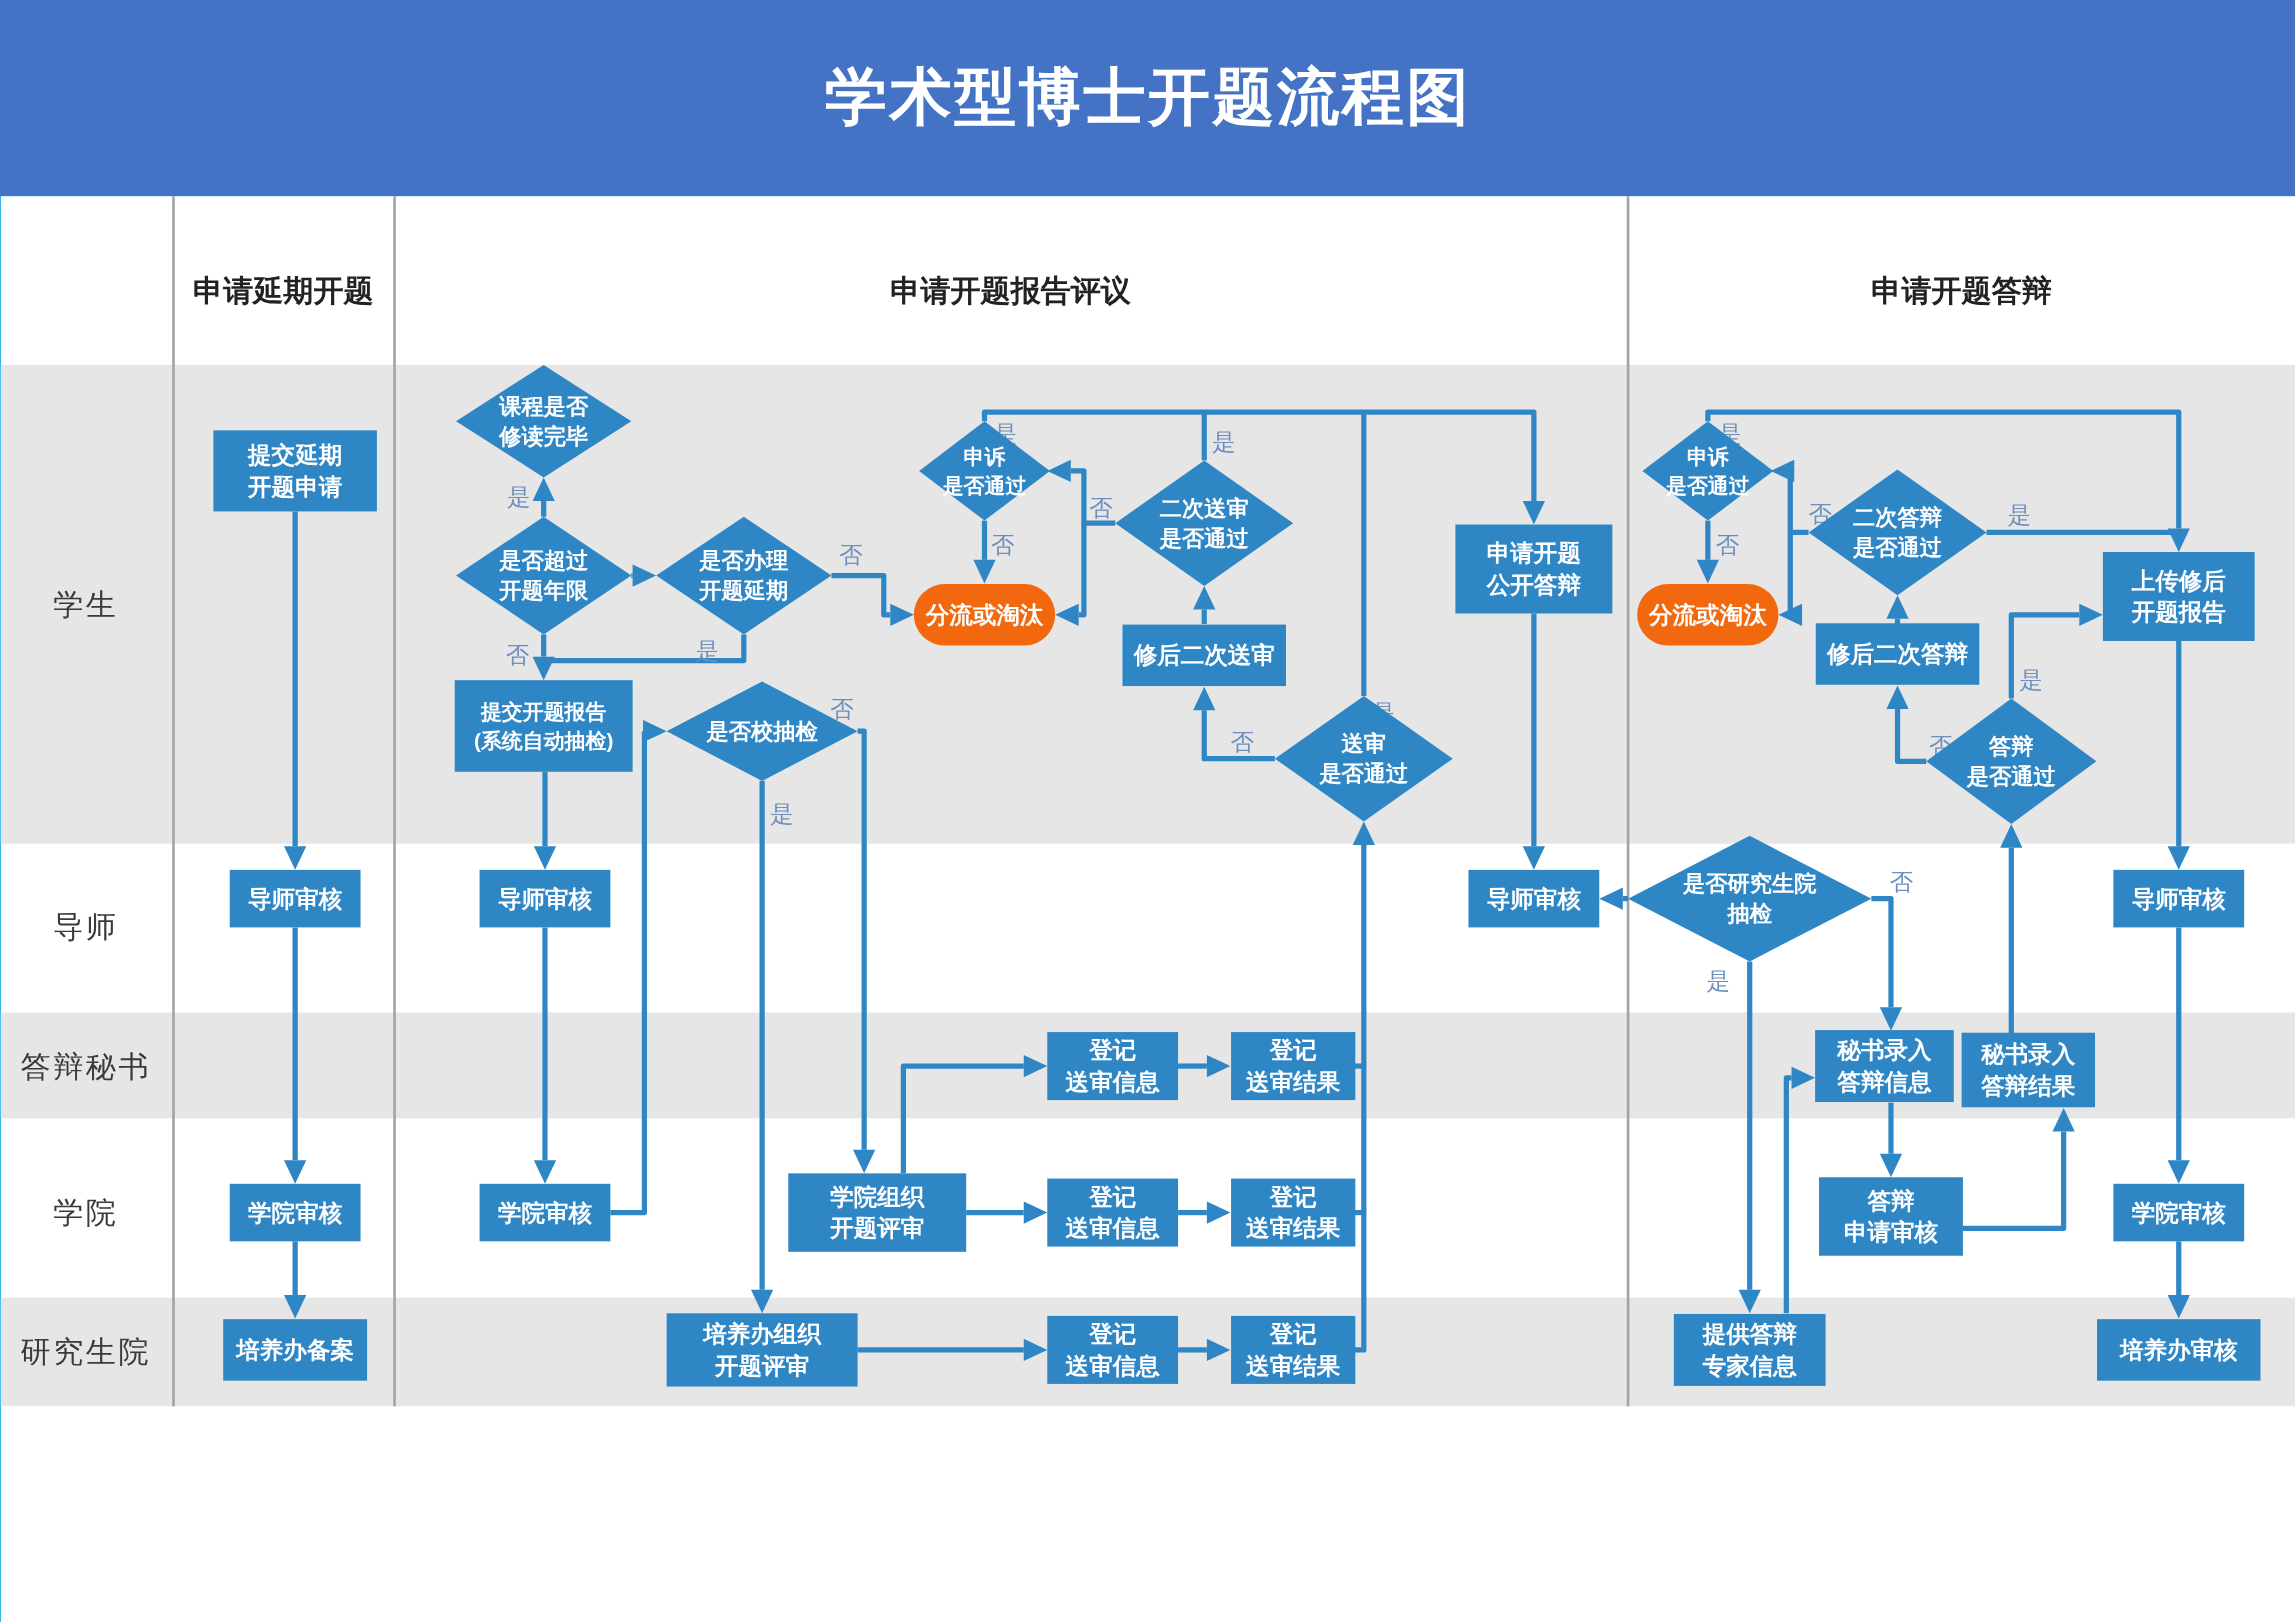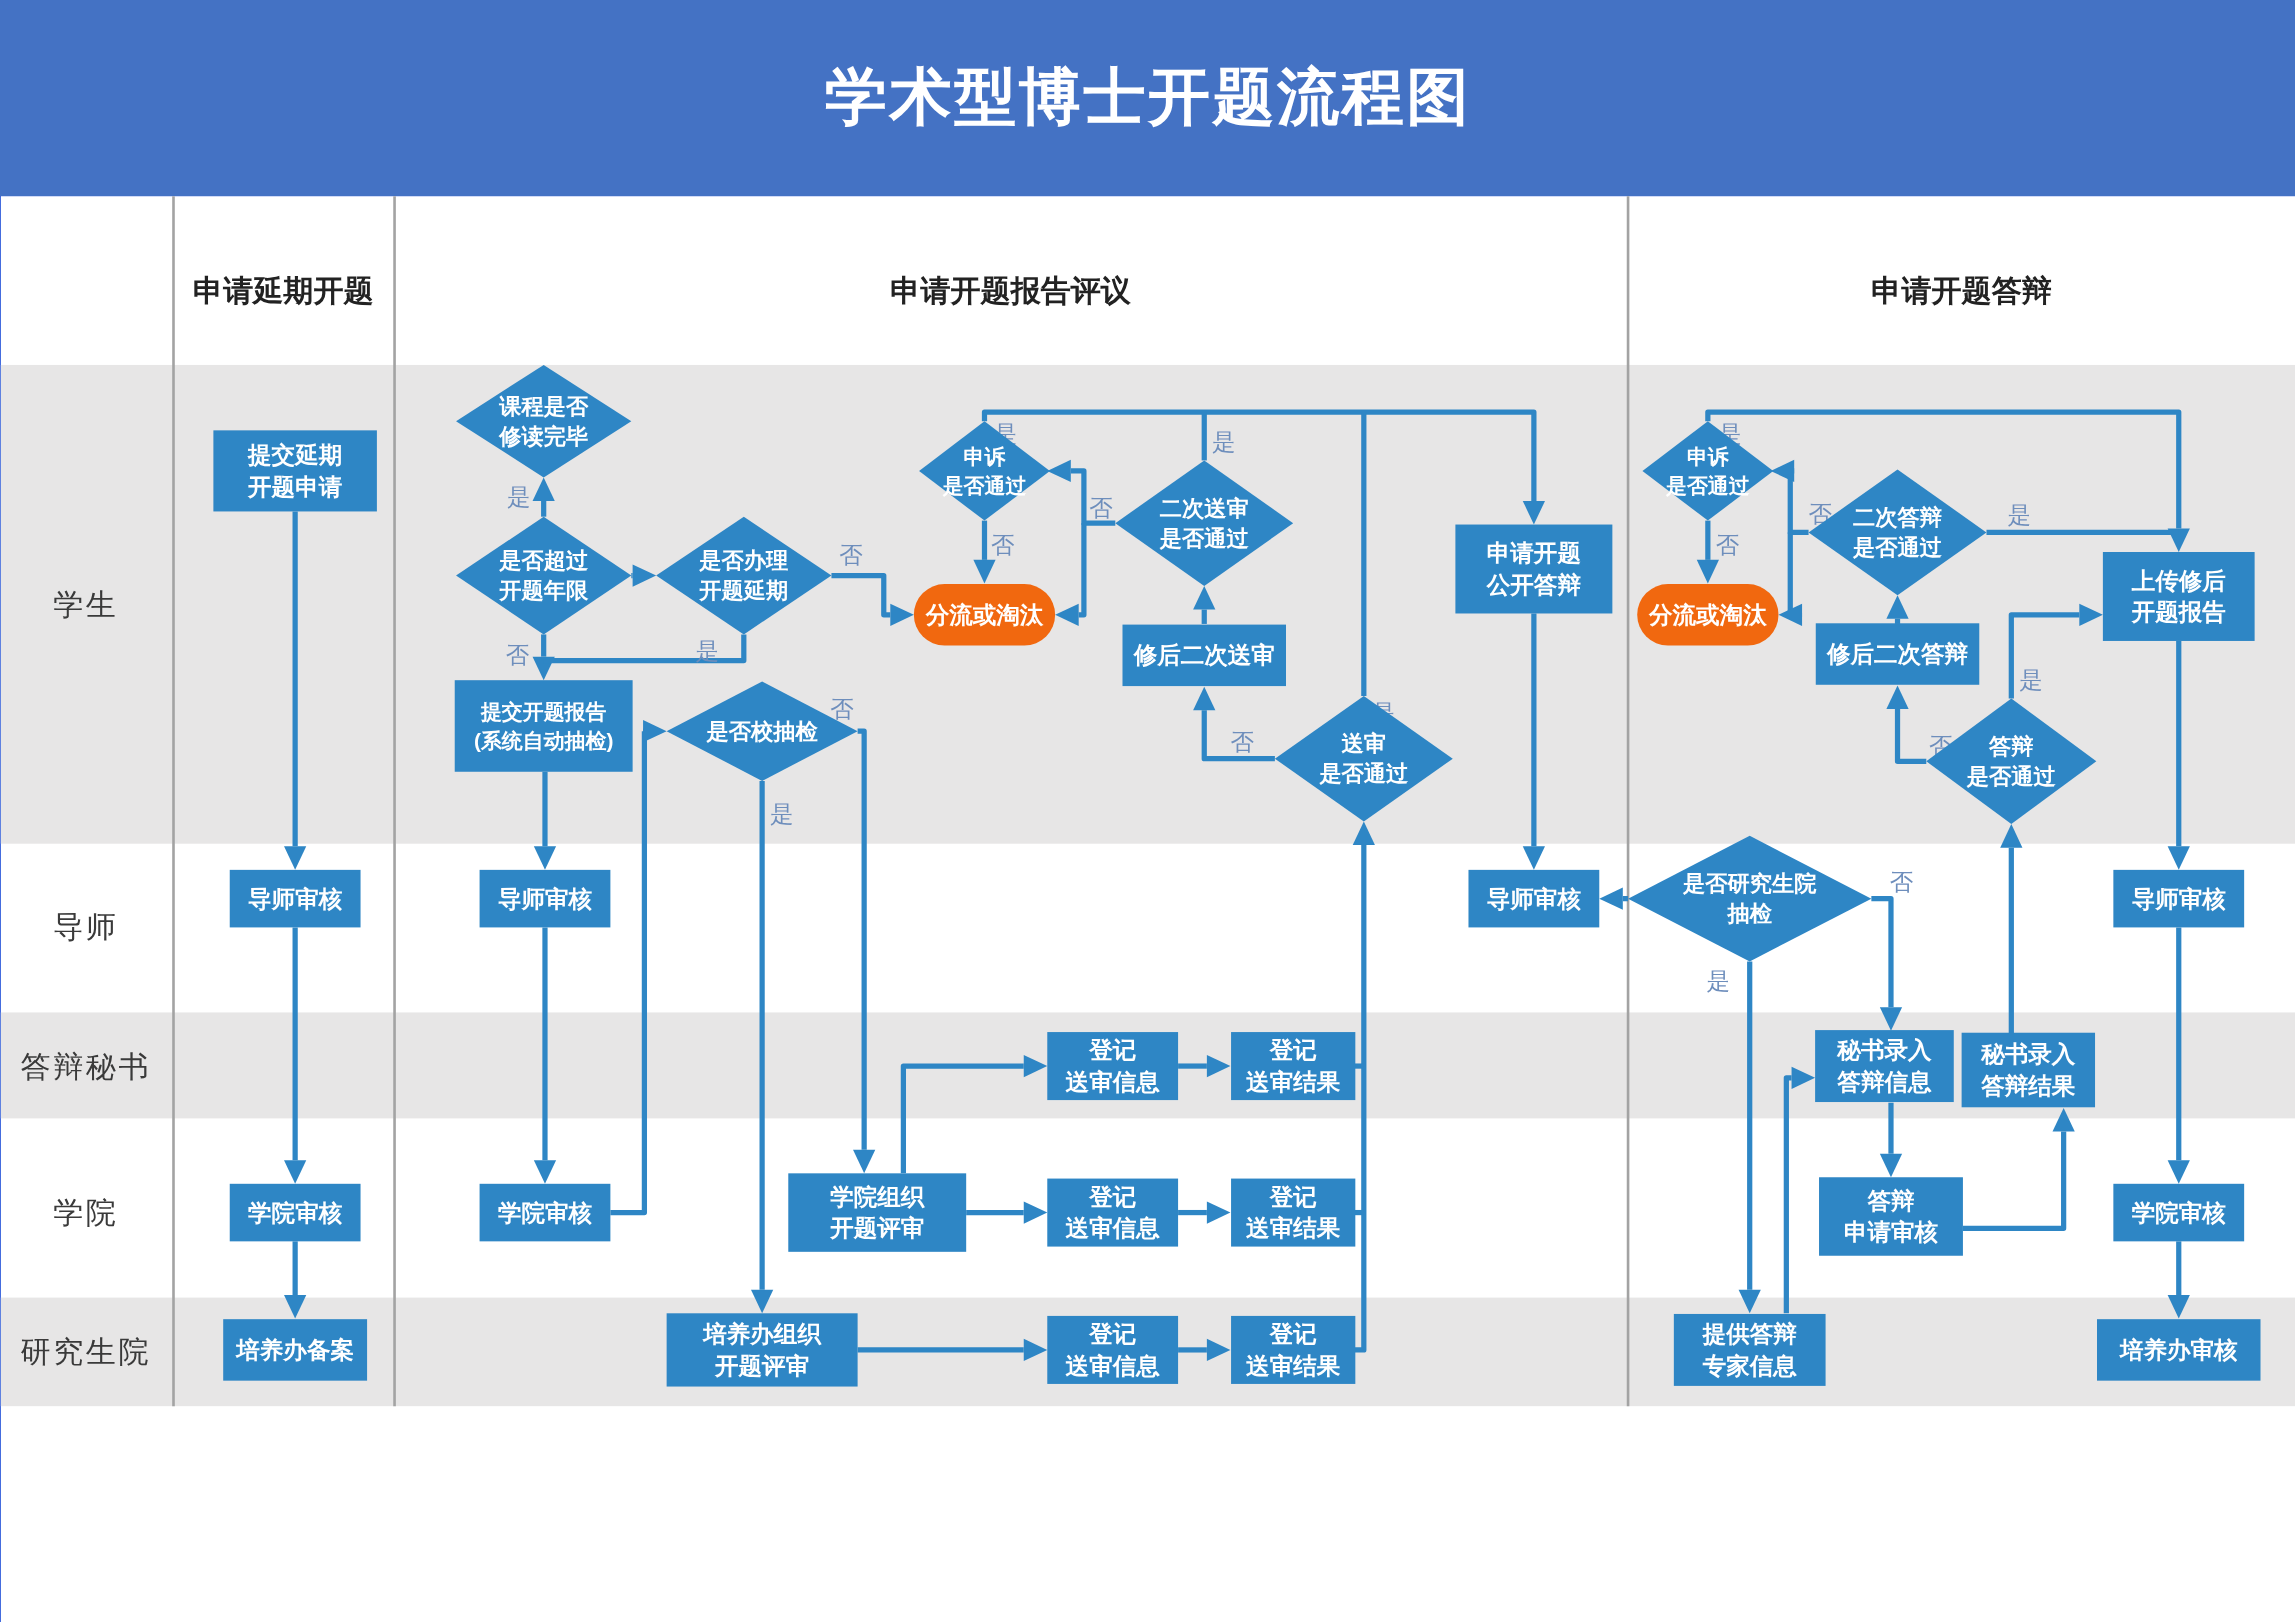"学术型博士开题流程图" .viewport { background: #1d4ed8 -> #0ea5e9 }
